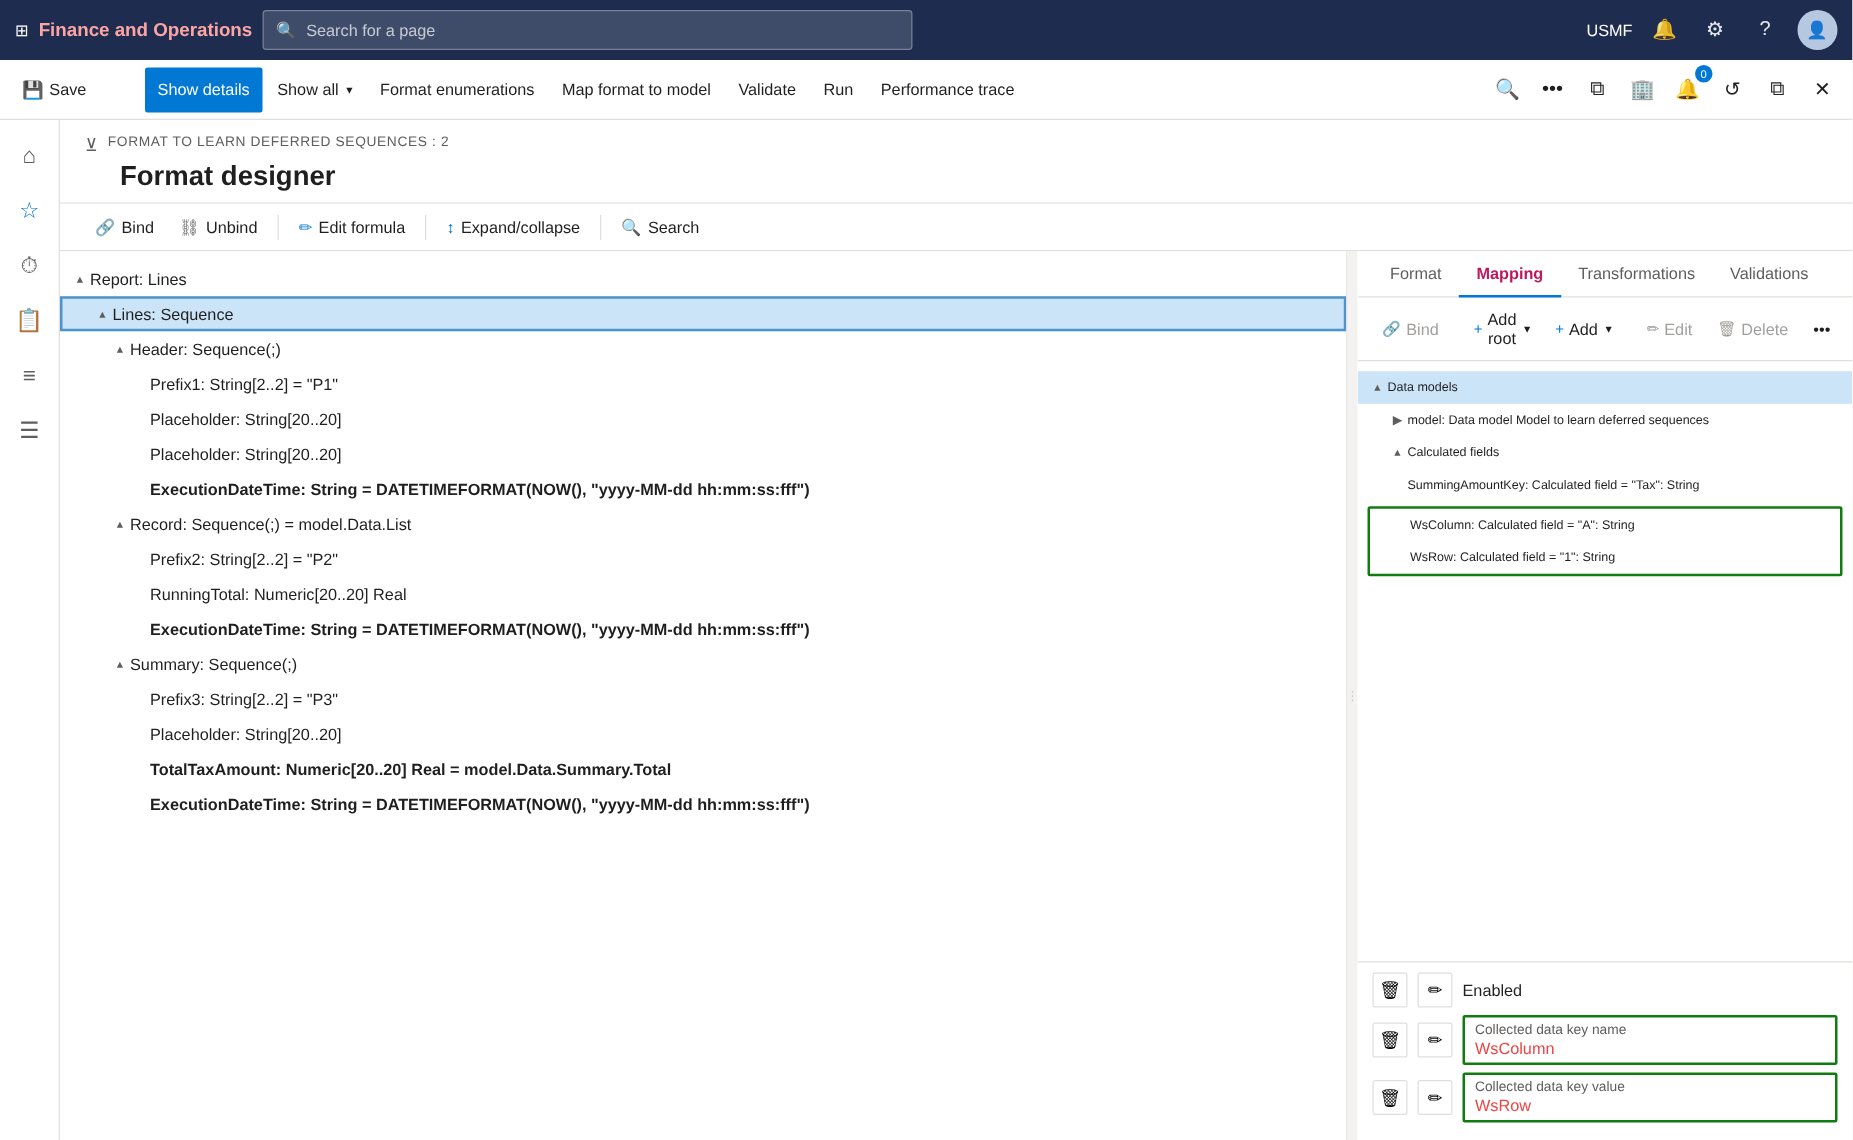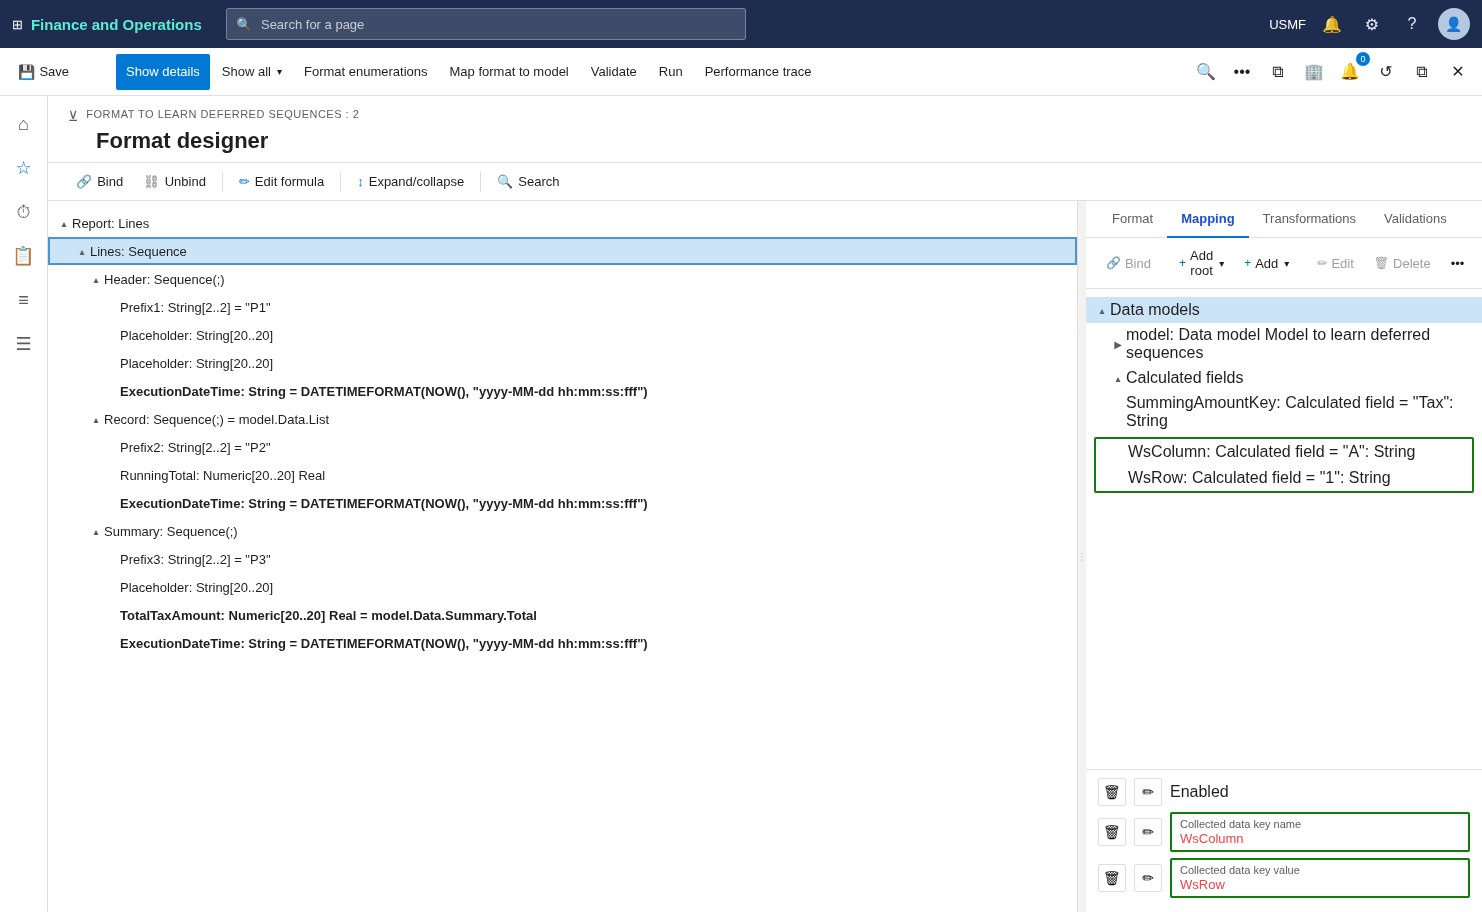"Finance and Operations" .top-nav .app-name { color: #5eead4 -> #fca5a5; margin-right: 16px -> none }
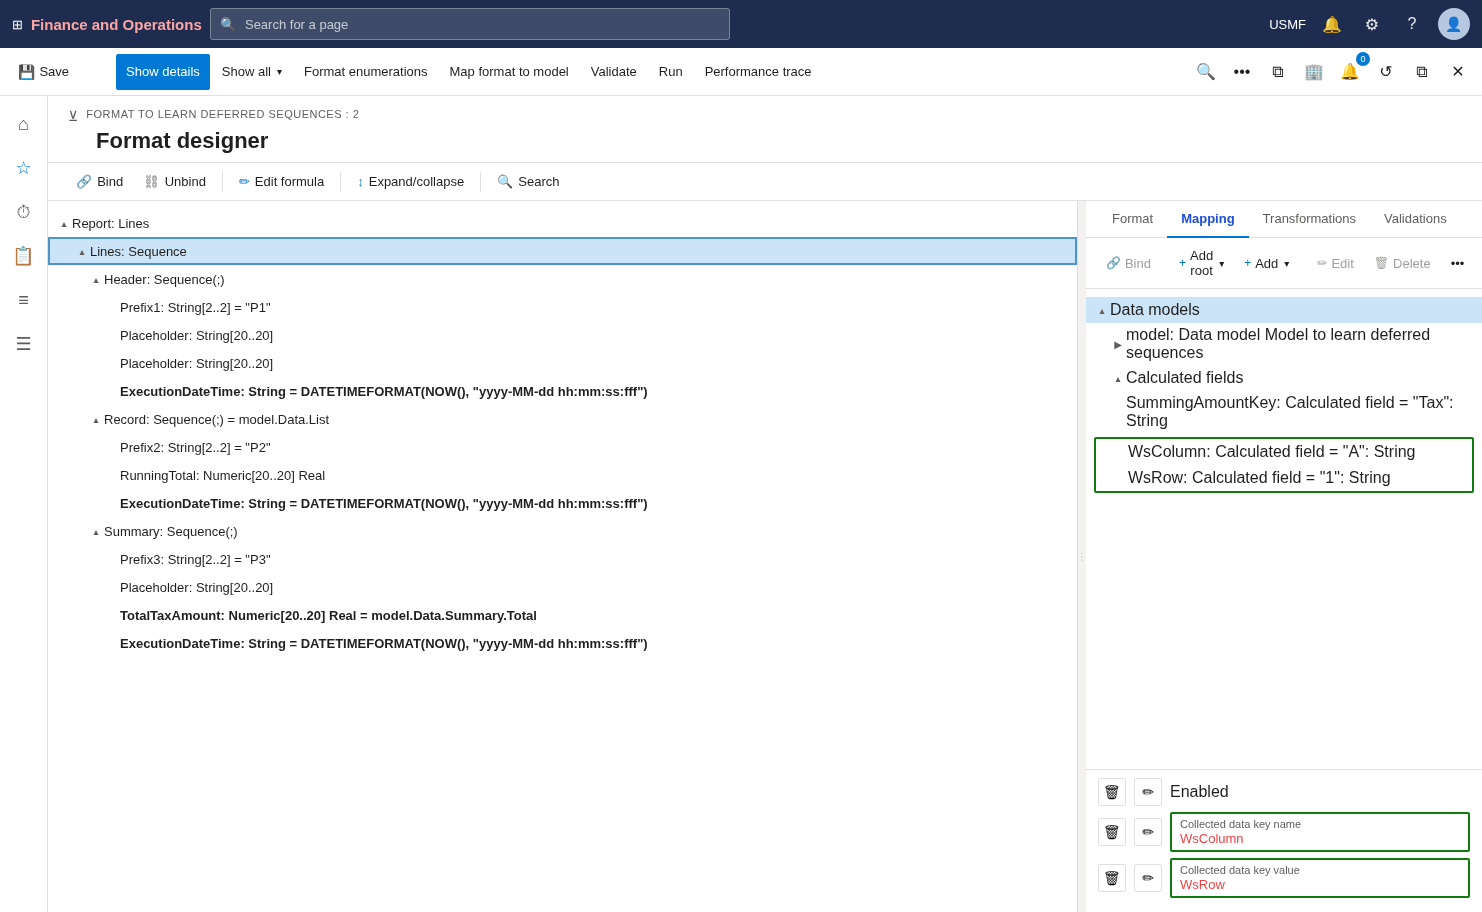"Mapping" .mapping-tab.active { color: #1d4ed8 -> #be185d }
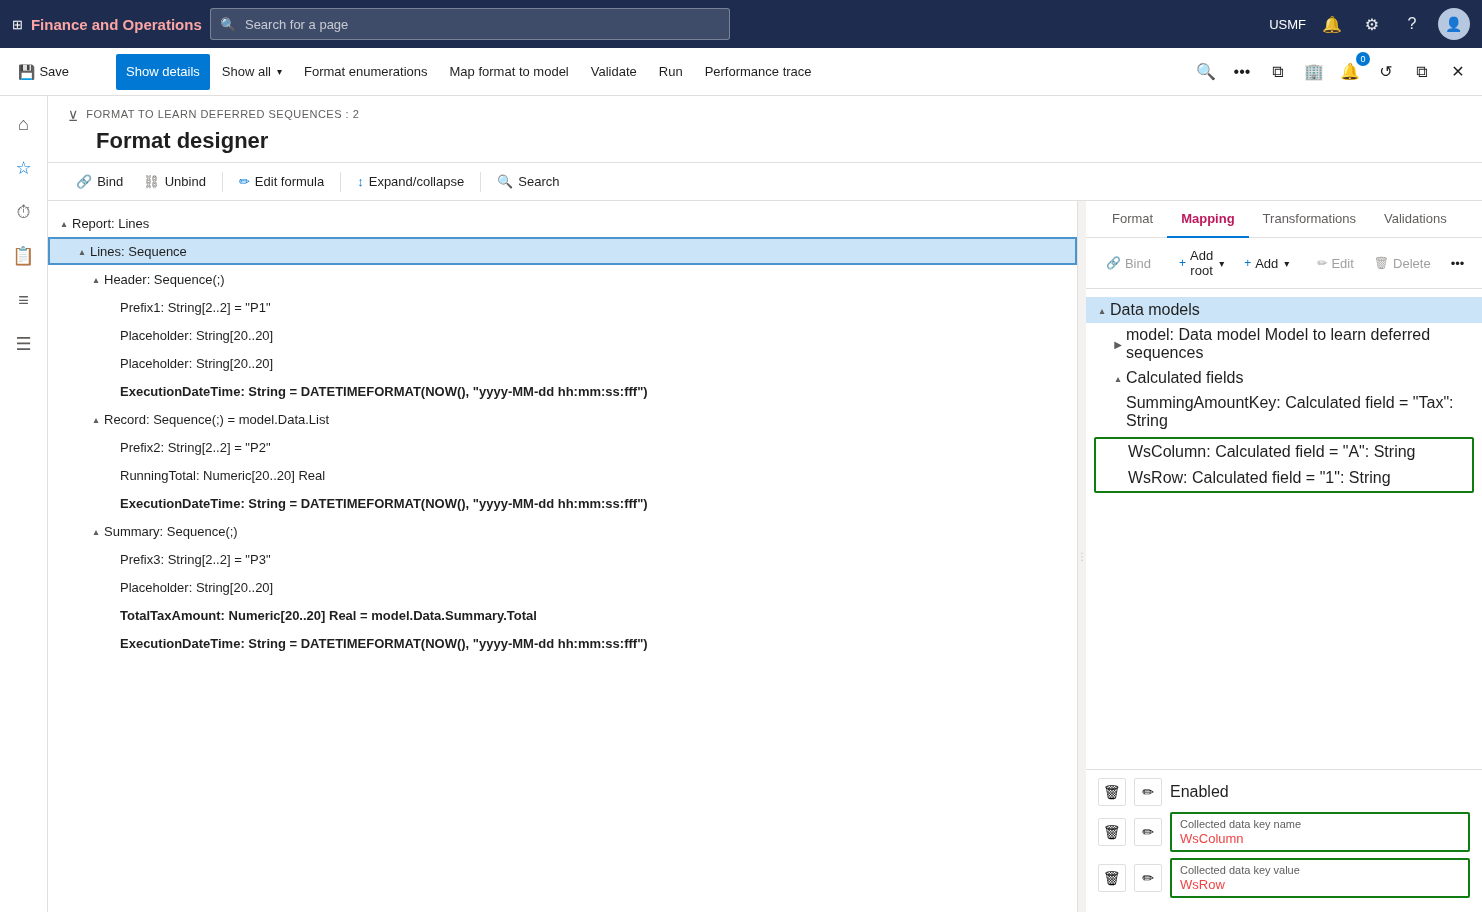"Data models" .dm-label { font-size: 16px -> 10px }
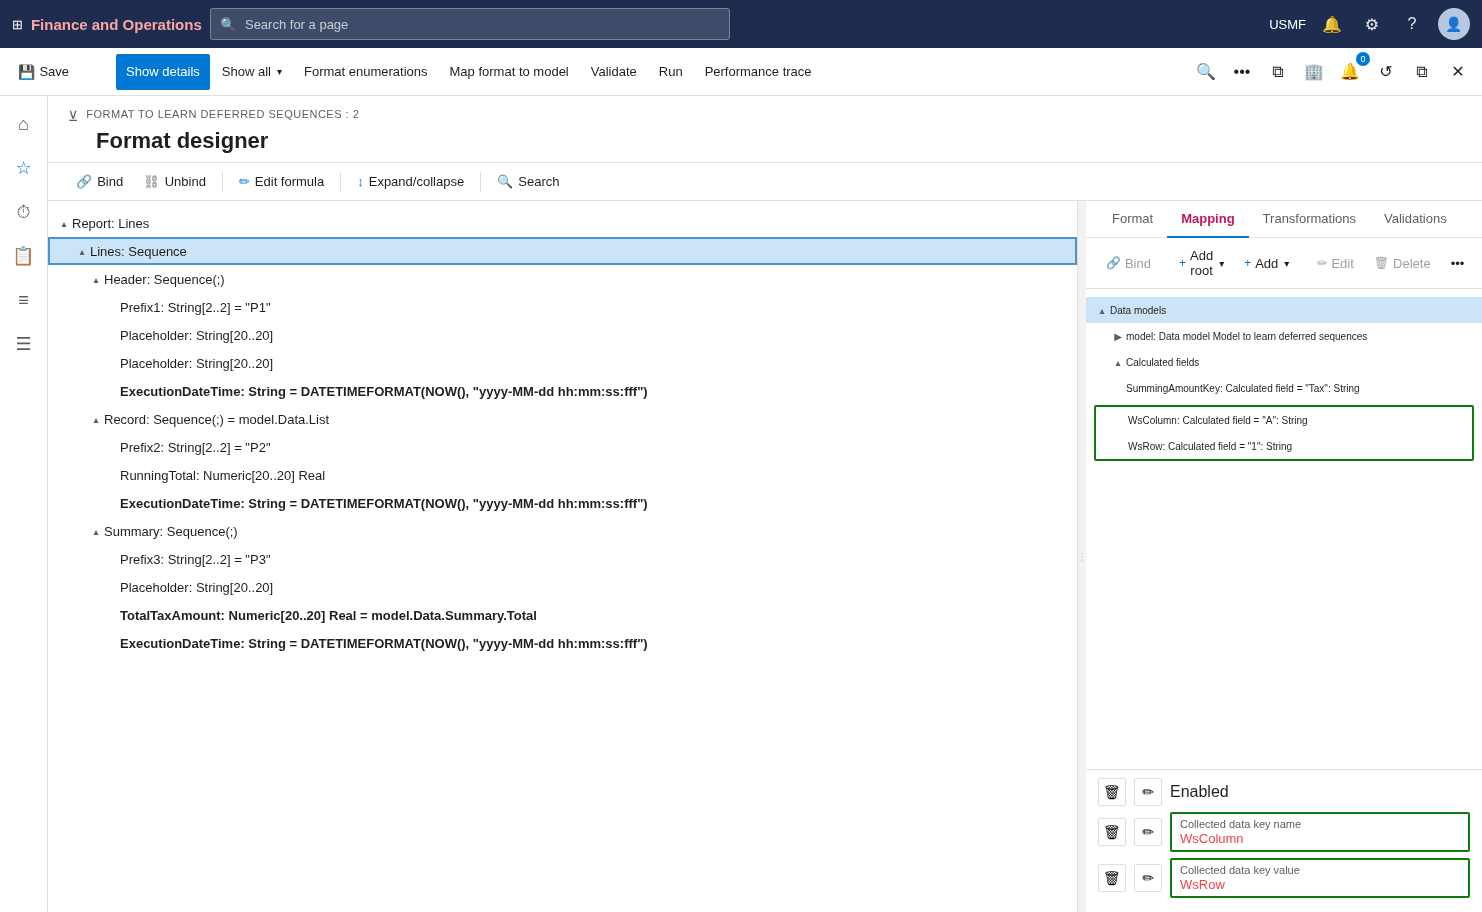"Enabled" .prop-enabled { font-size: 16px -> 13px }
